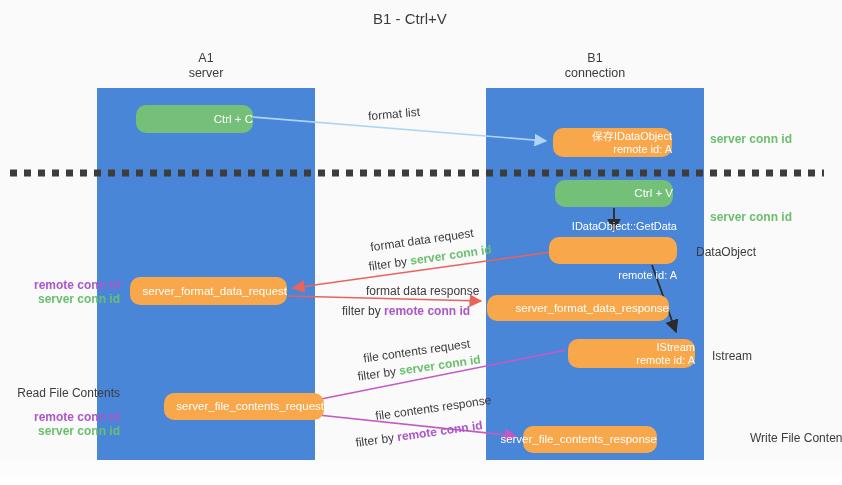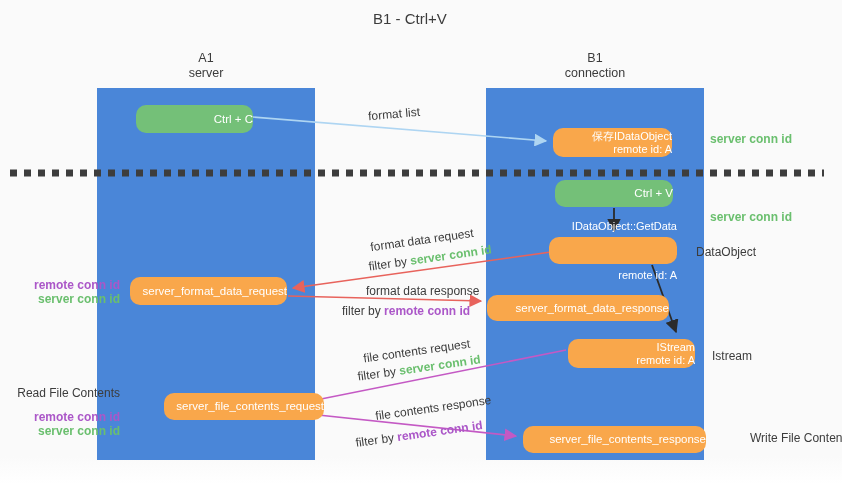"server_file_contents_response" div.node { width: 183px -> 134px }
